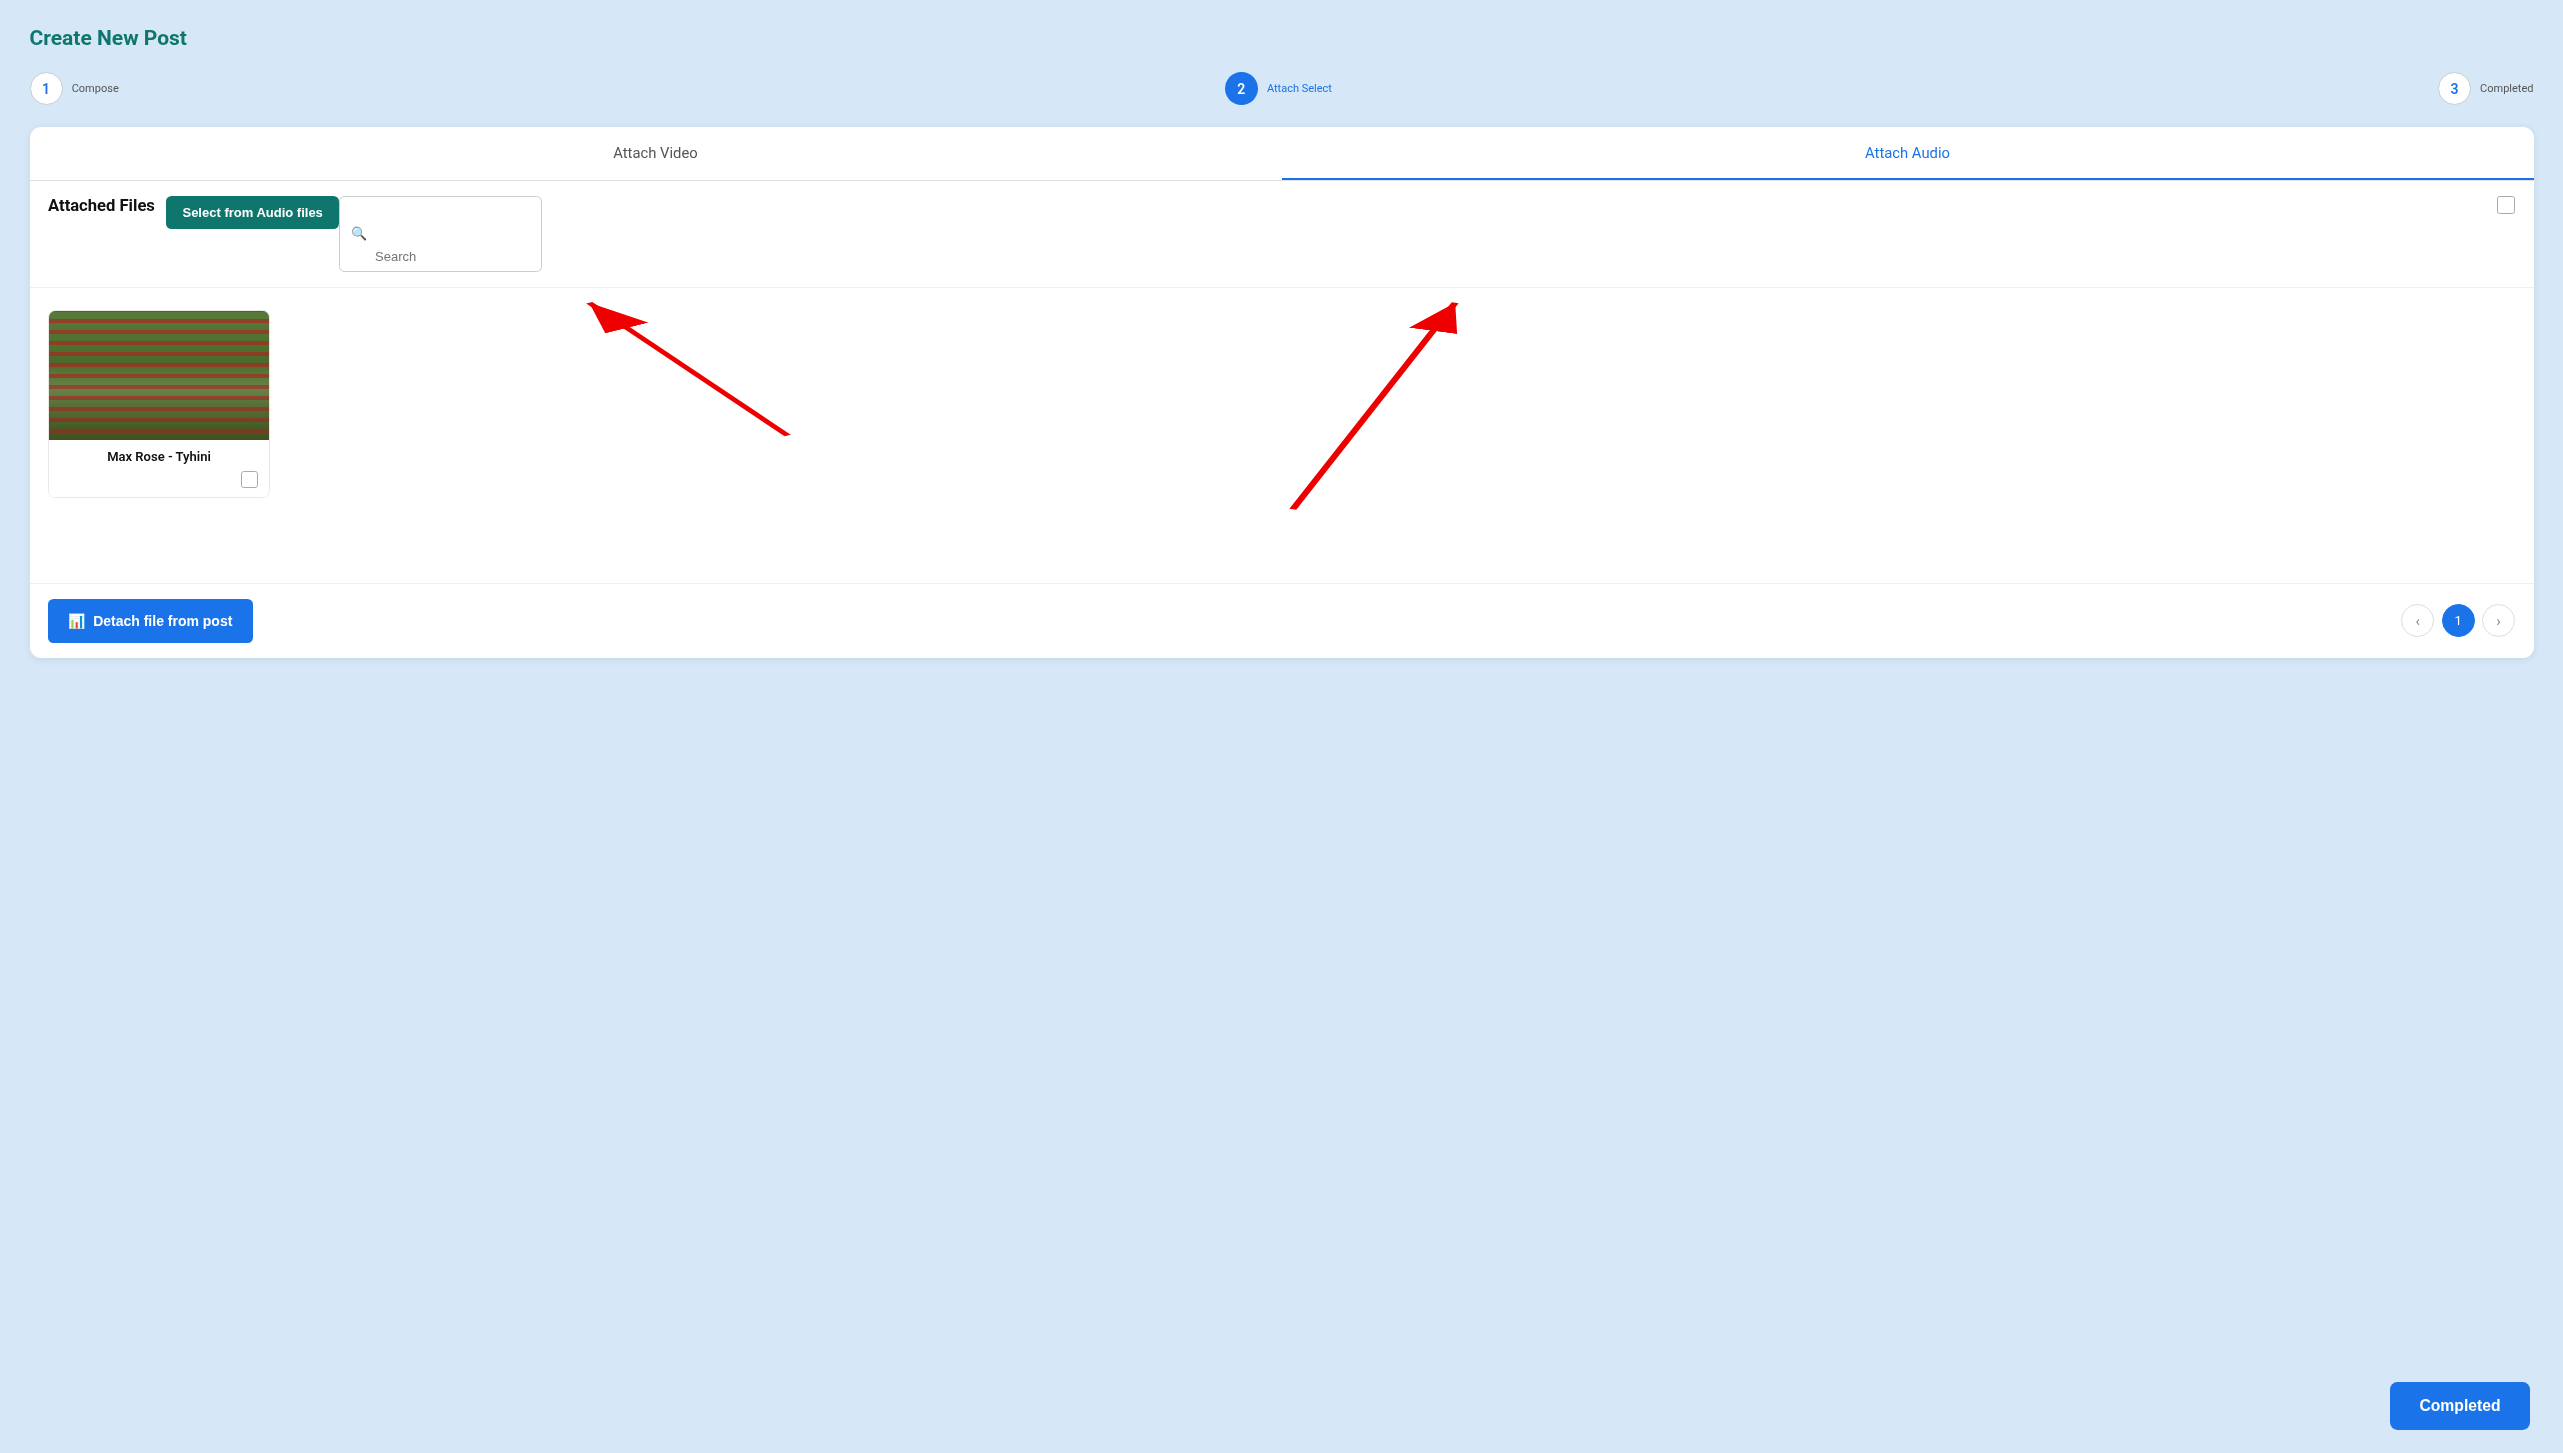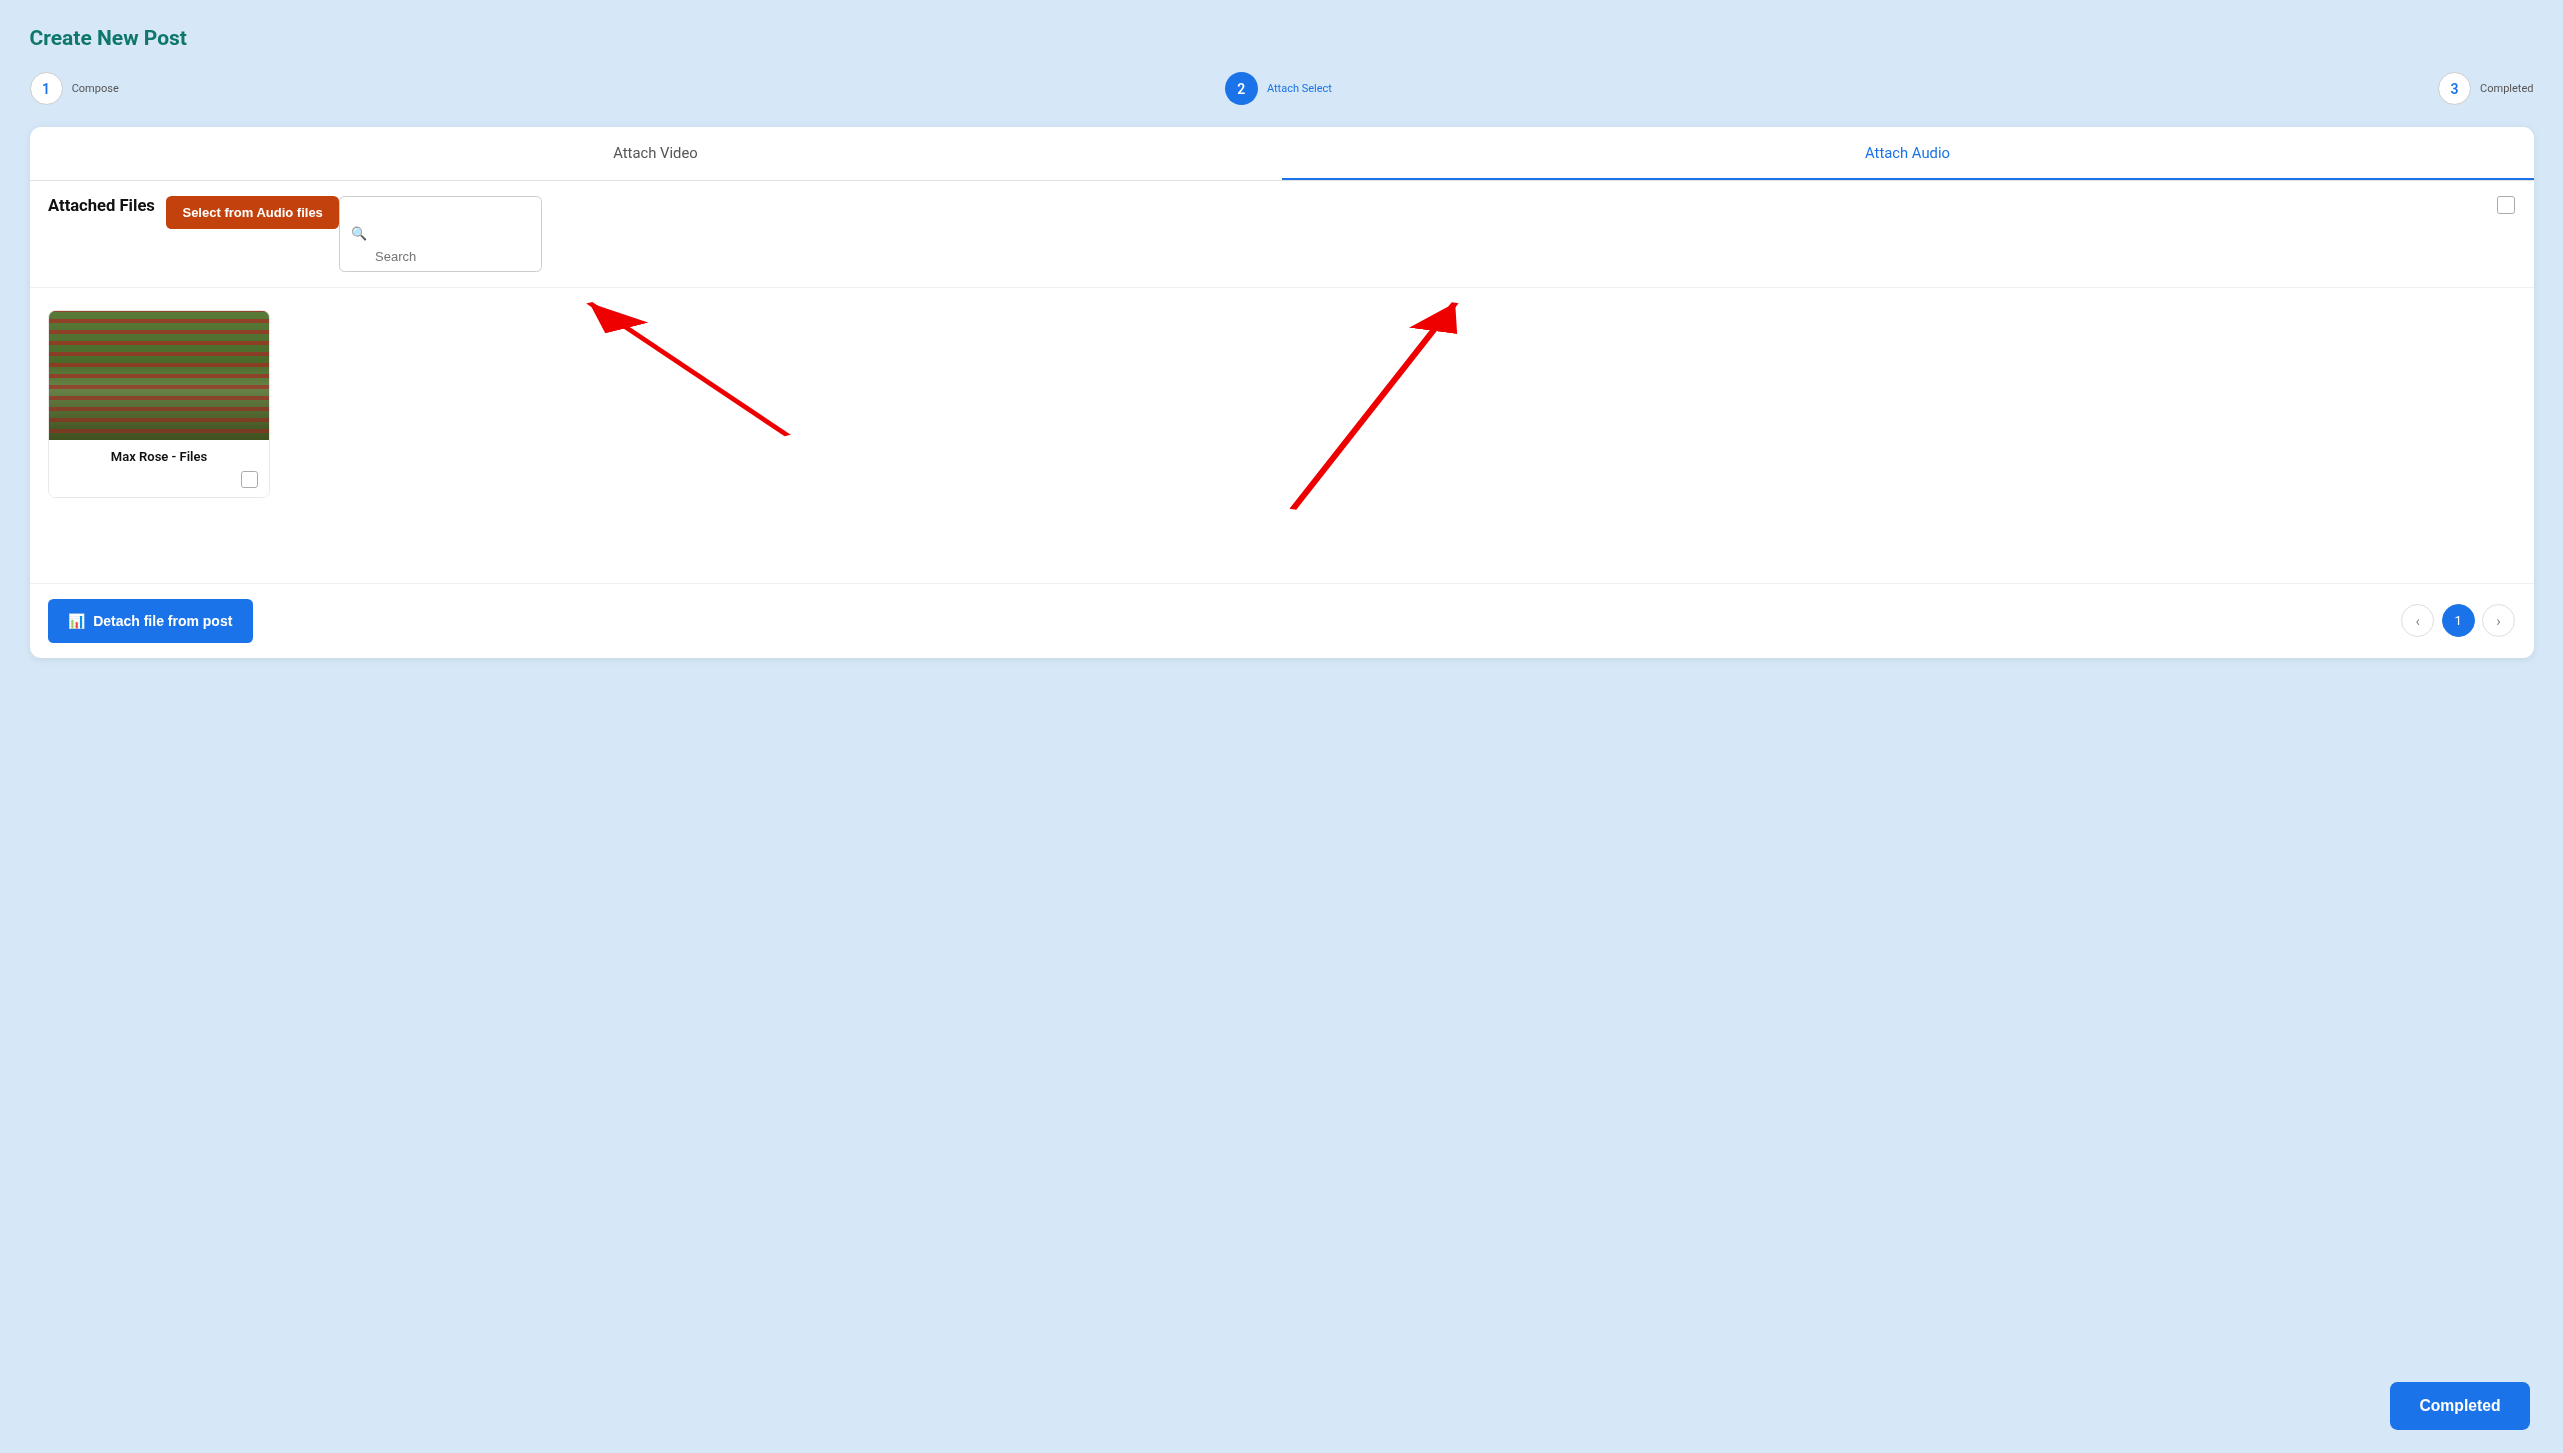"Select from Audio files" .btn-select { background: #c2410c -> #0f766e }
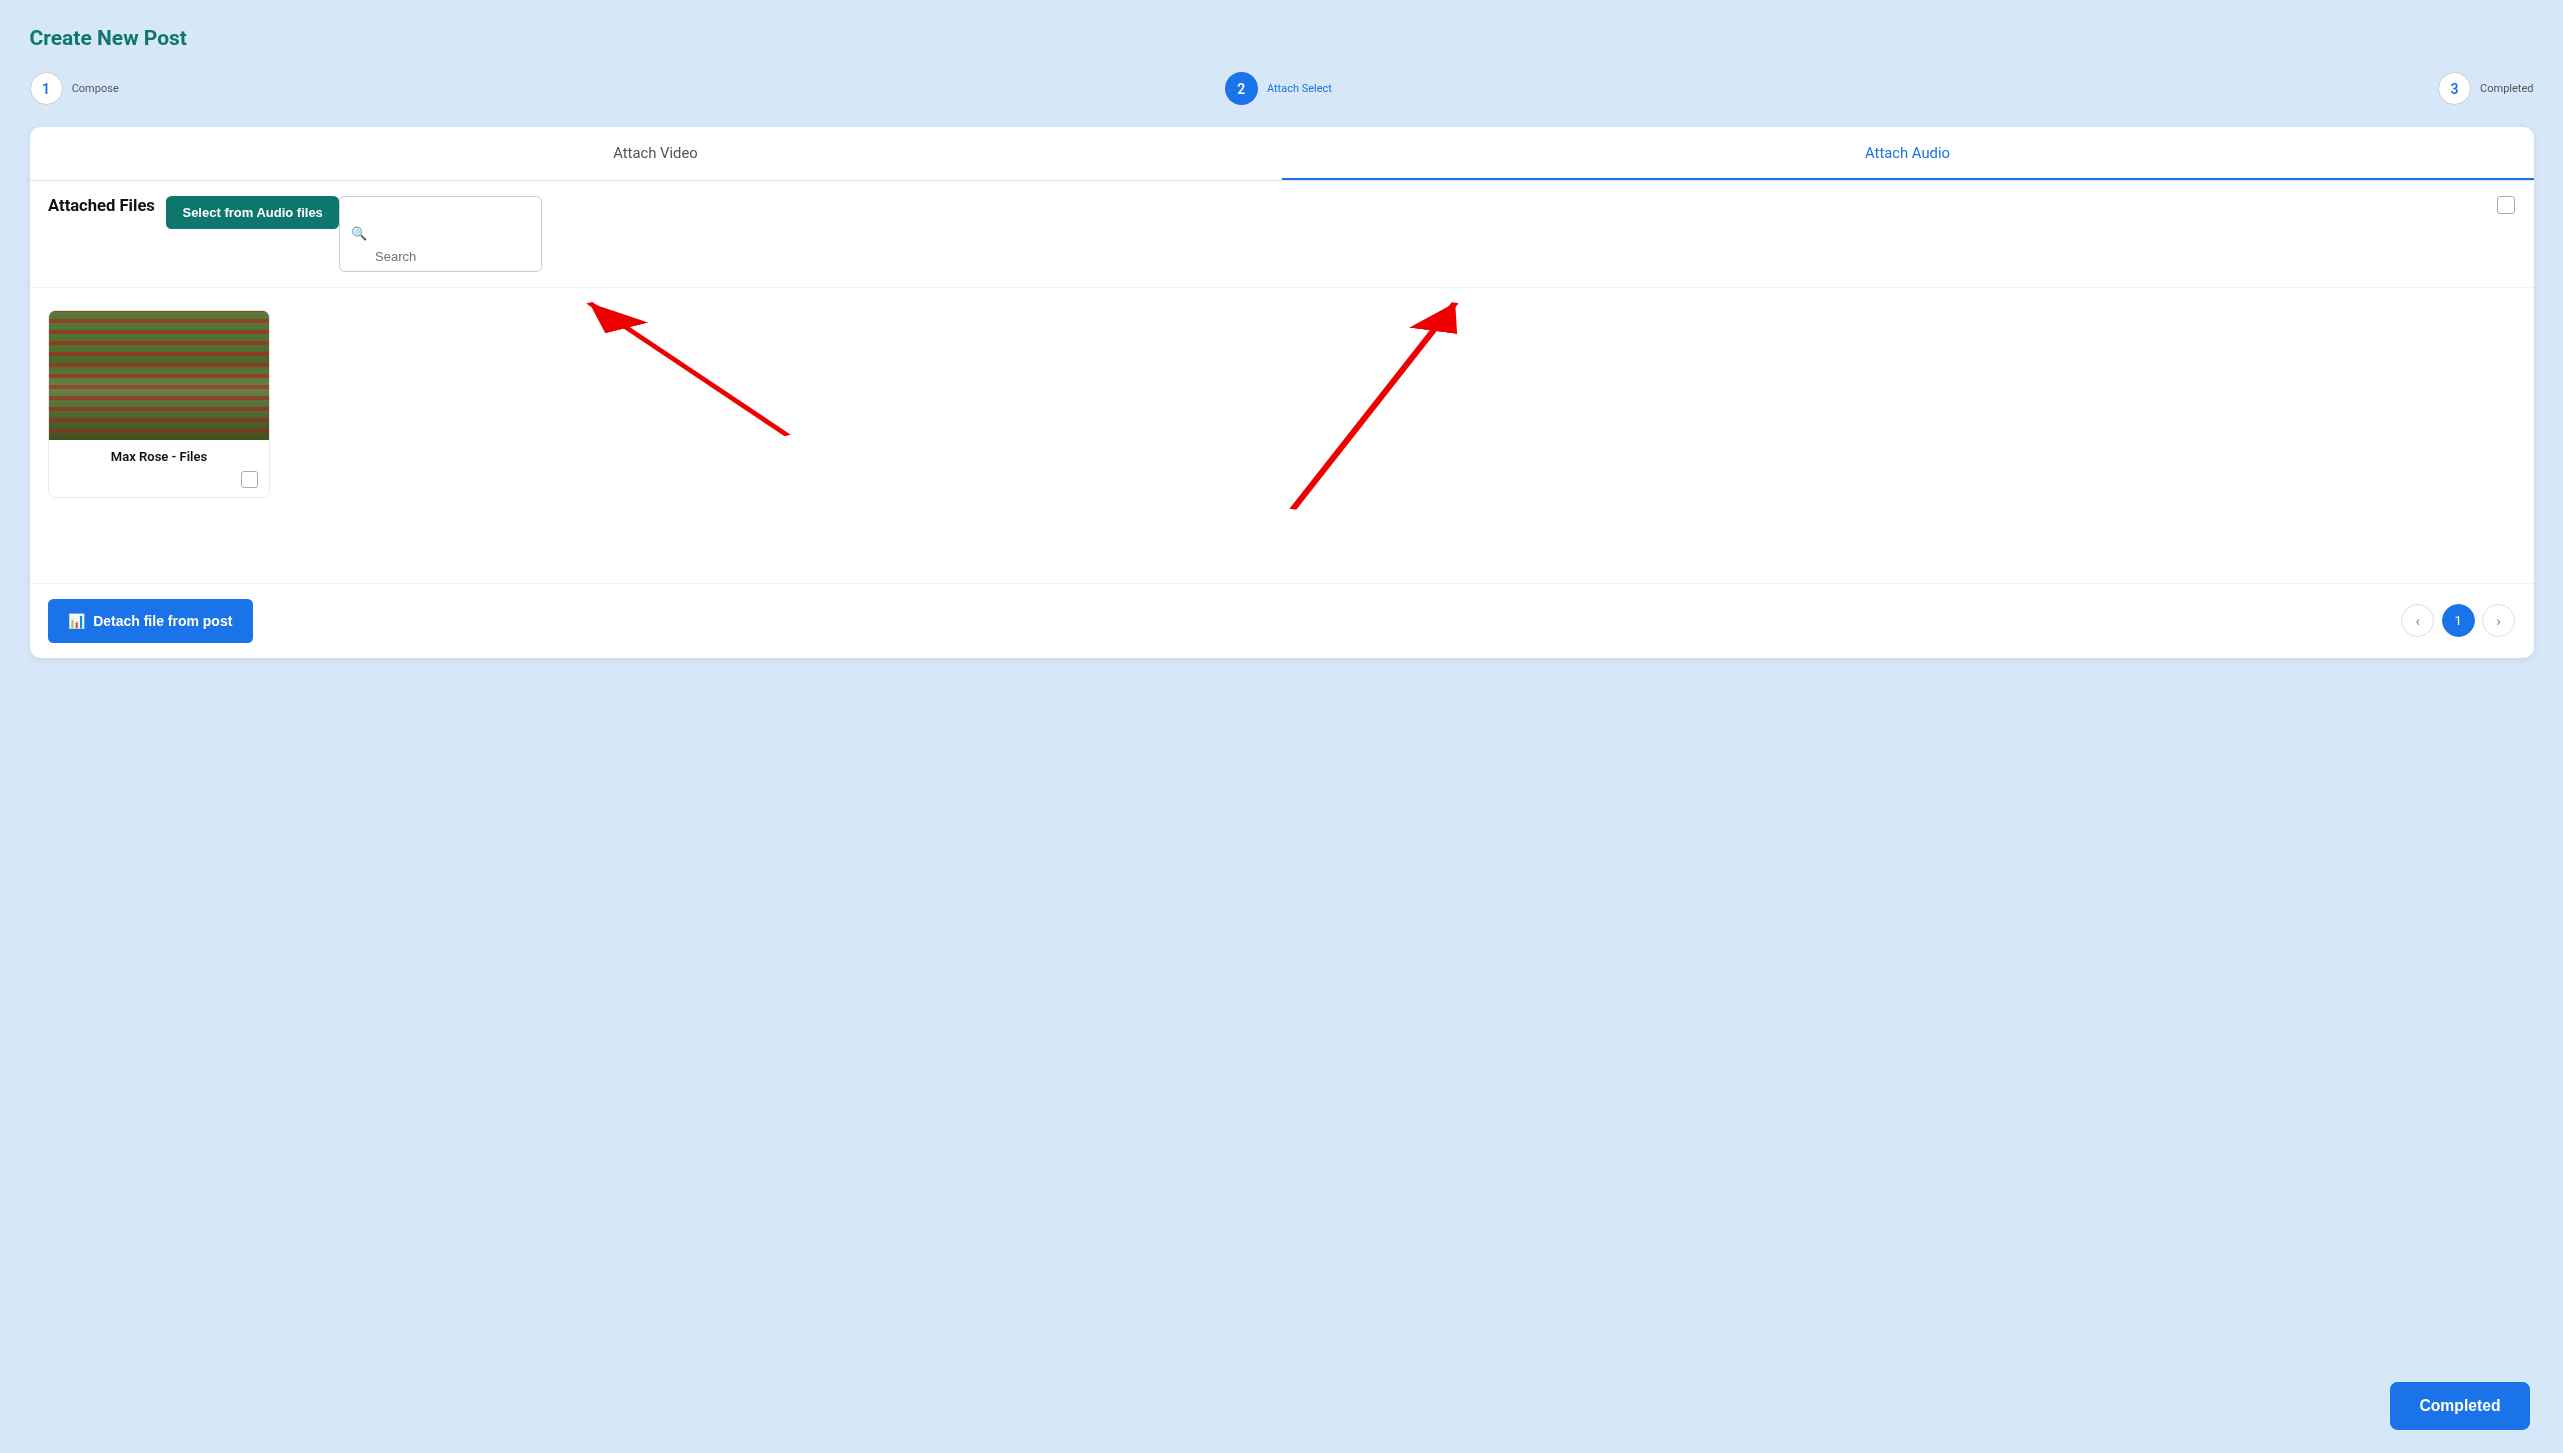"Max Rose - Files" div.file-name { text: Files -> Tyhini }
